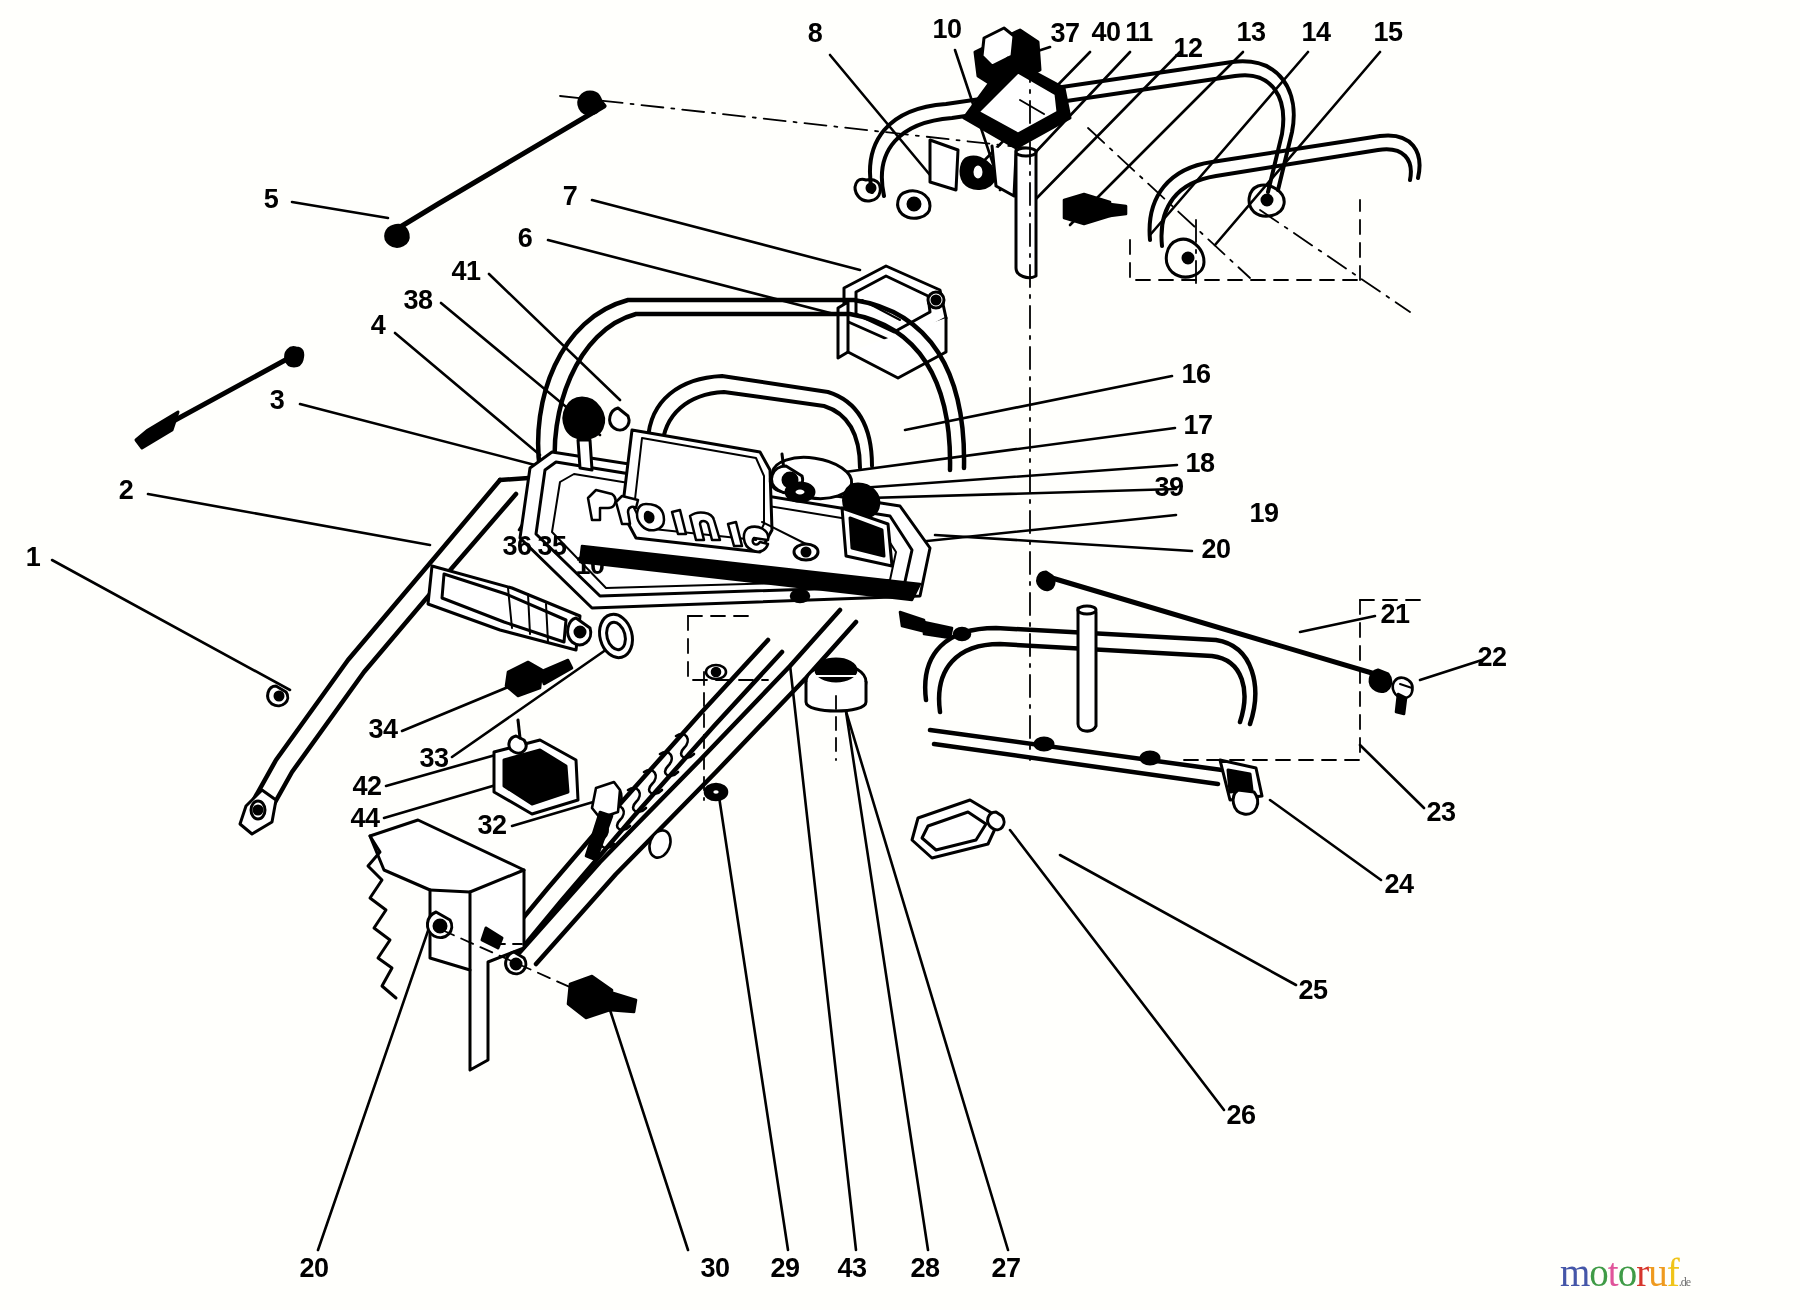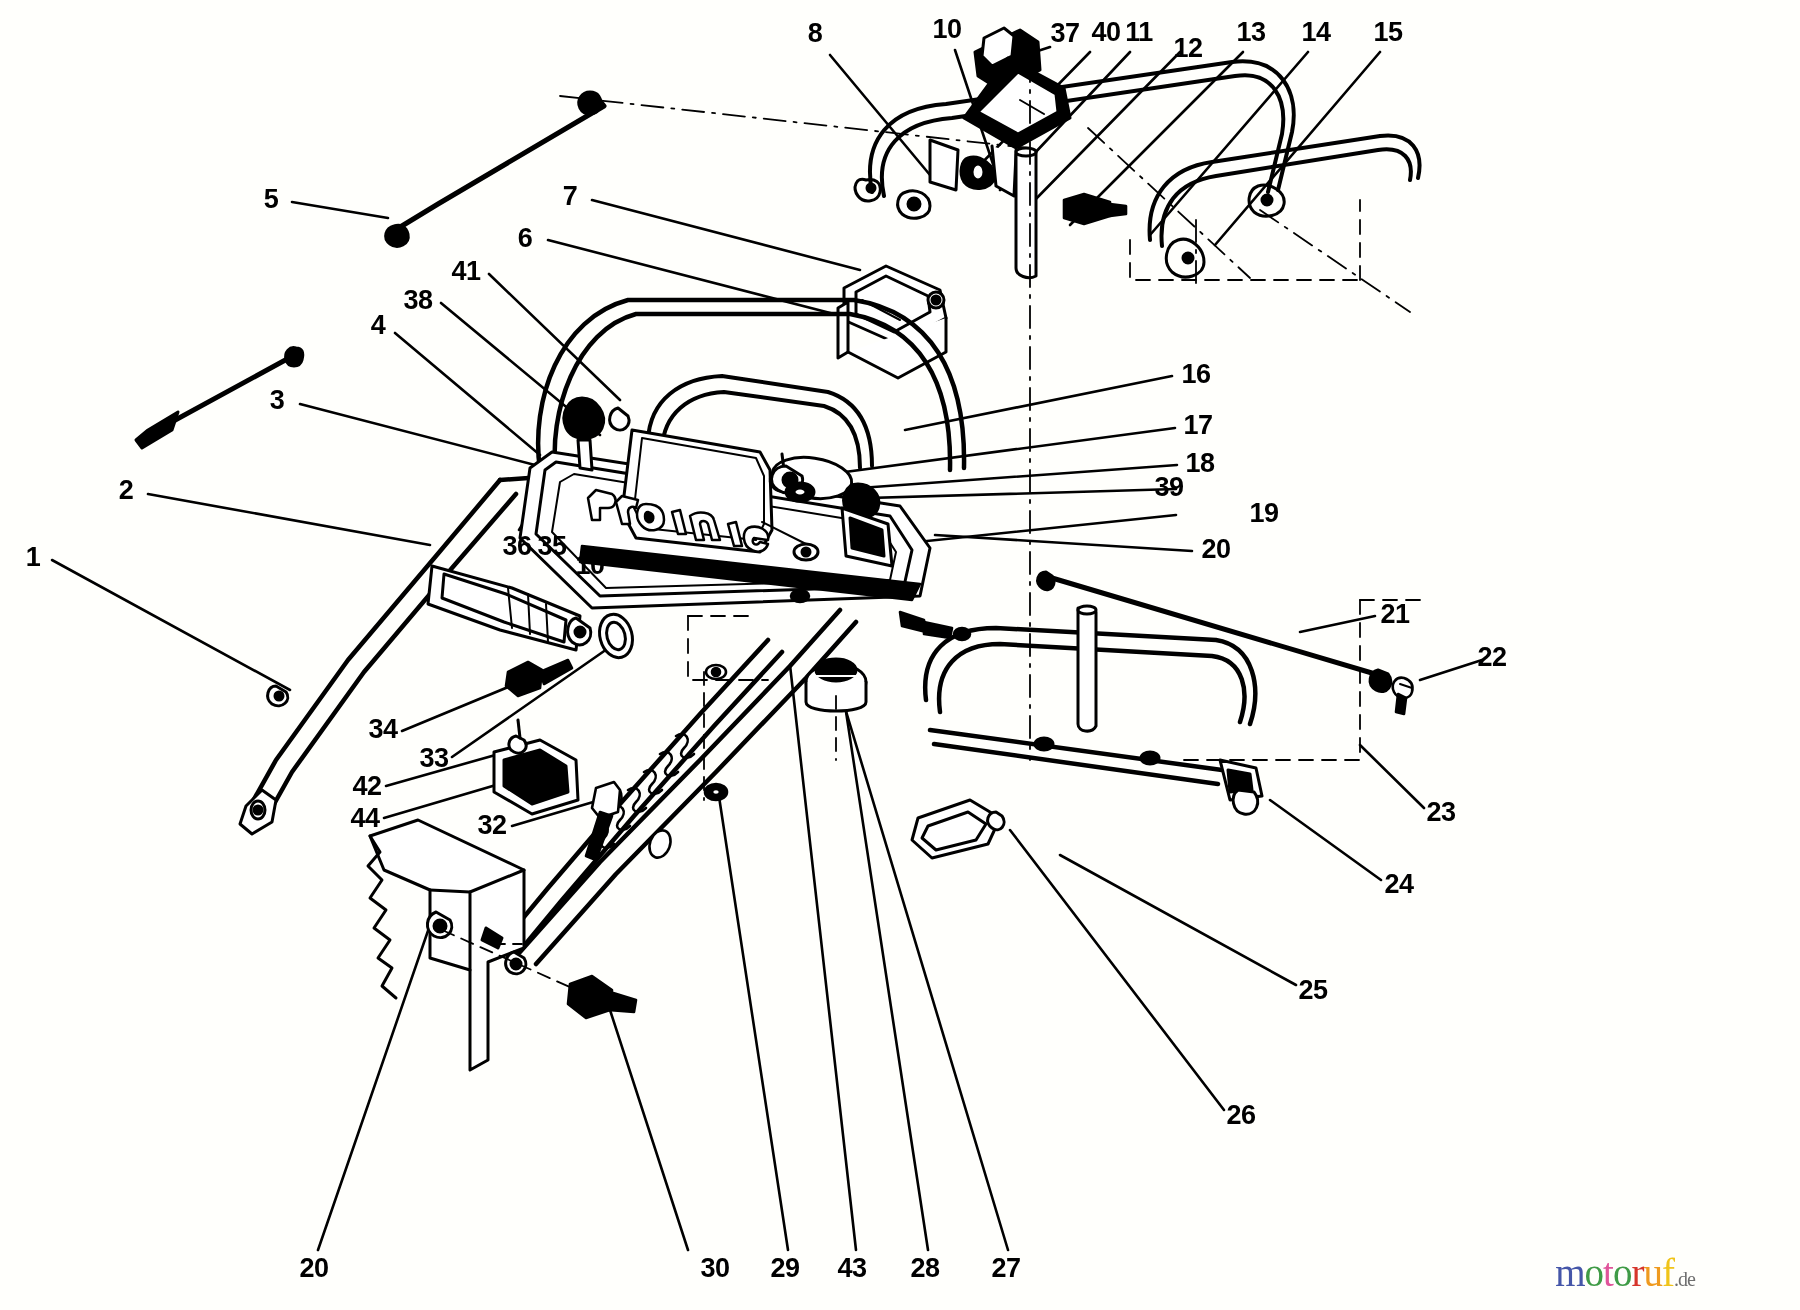".de" .wm .de { font-size: 20px -> 12px }
